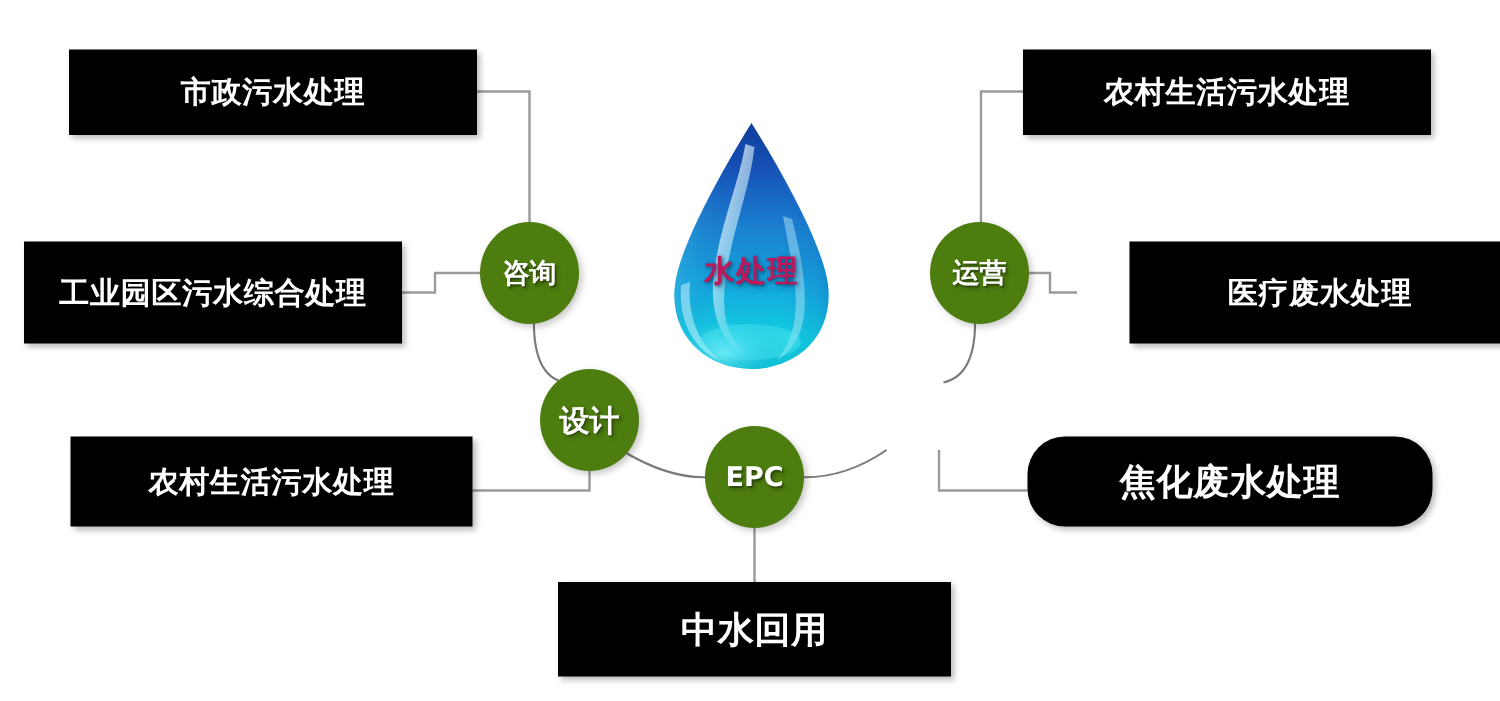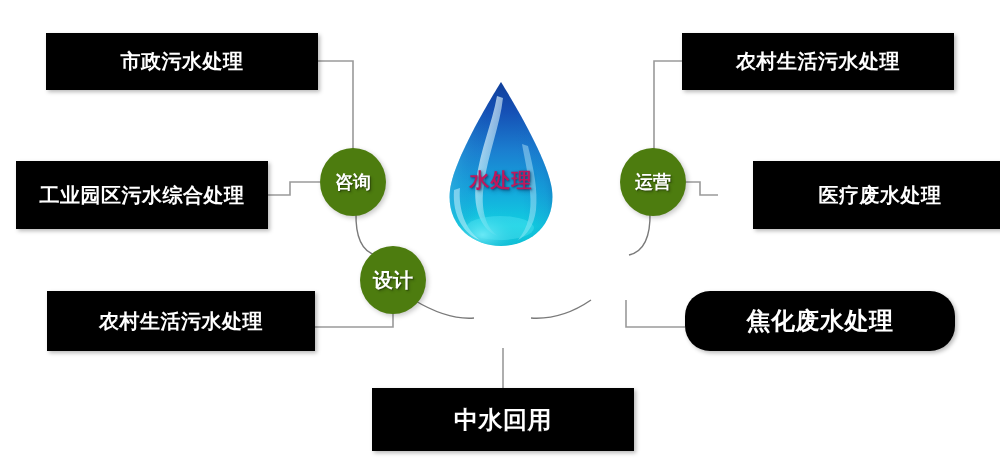"EPC" div.node-circle { html: none -> <div> <span>EPC</span> </div> }
